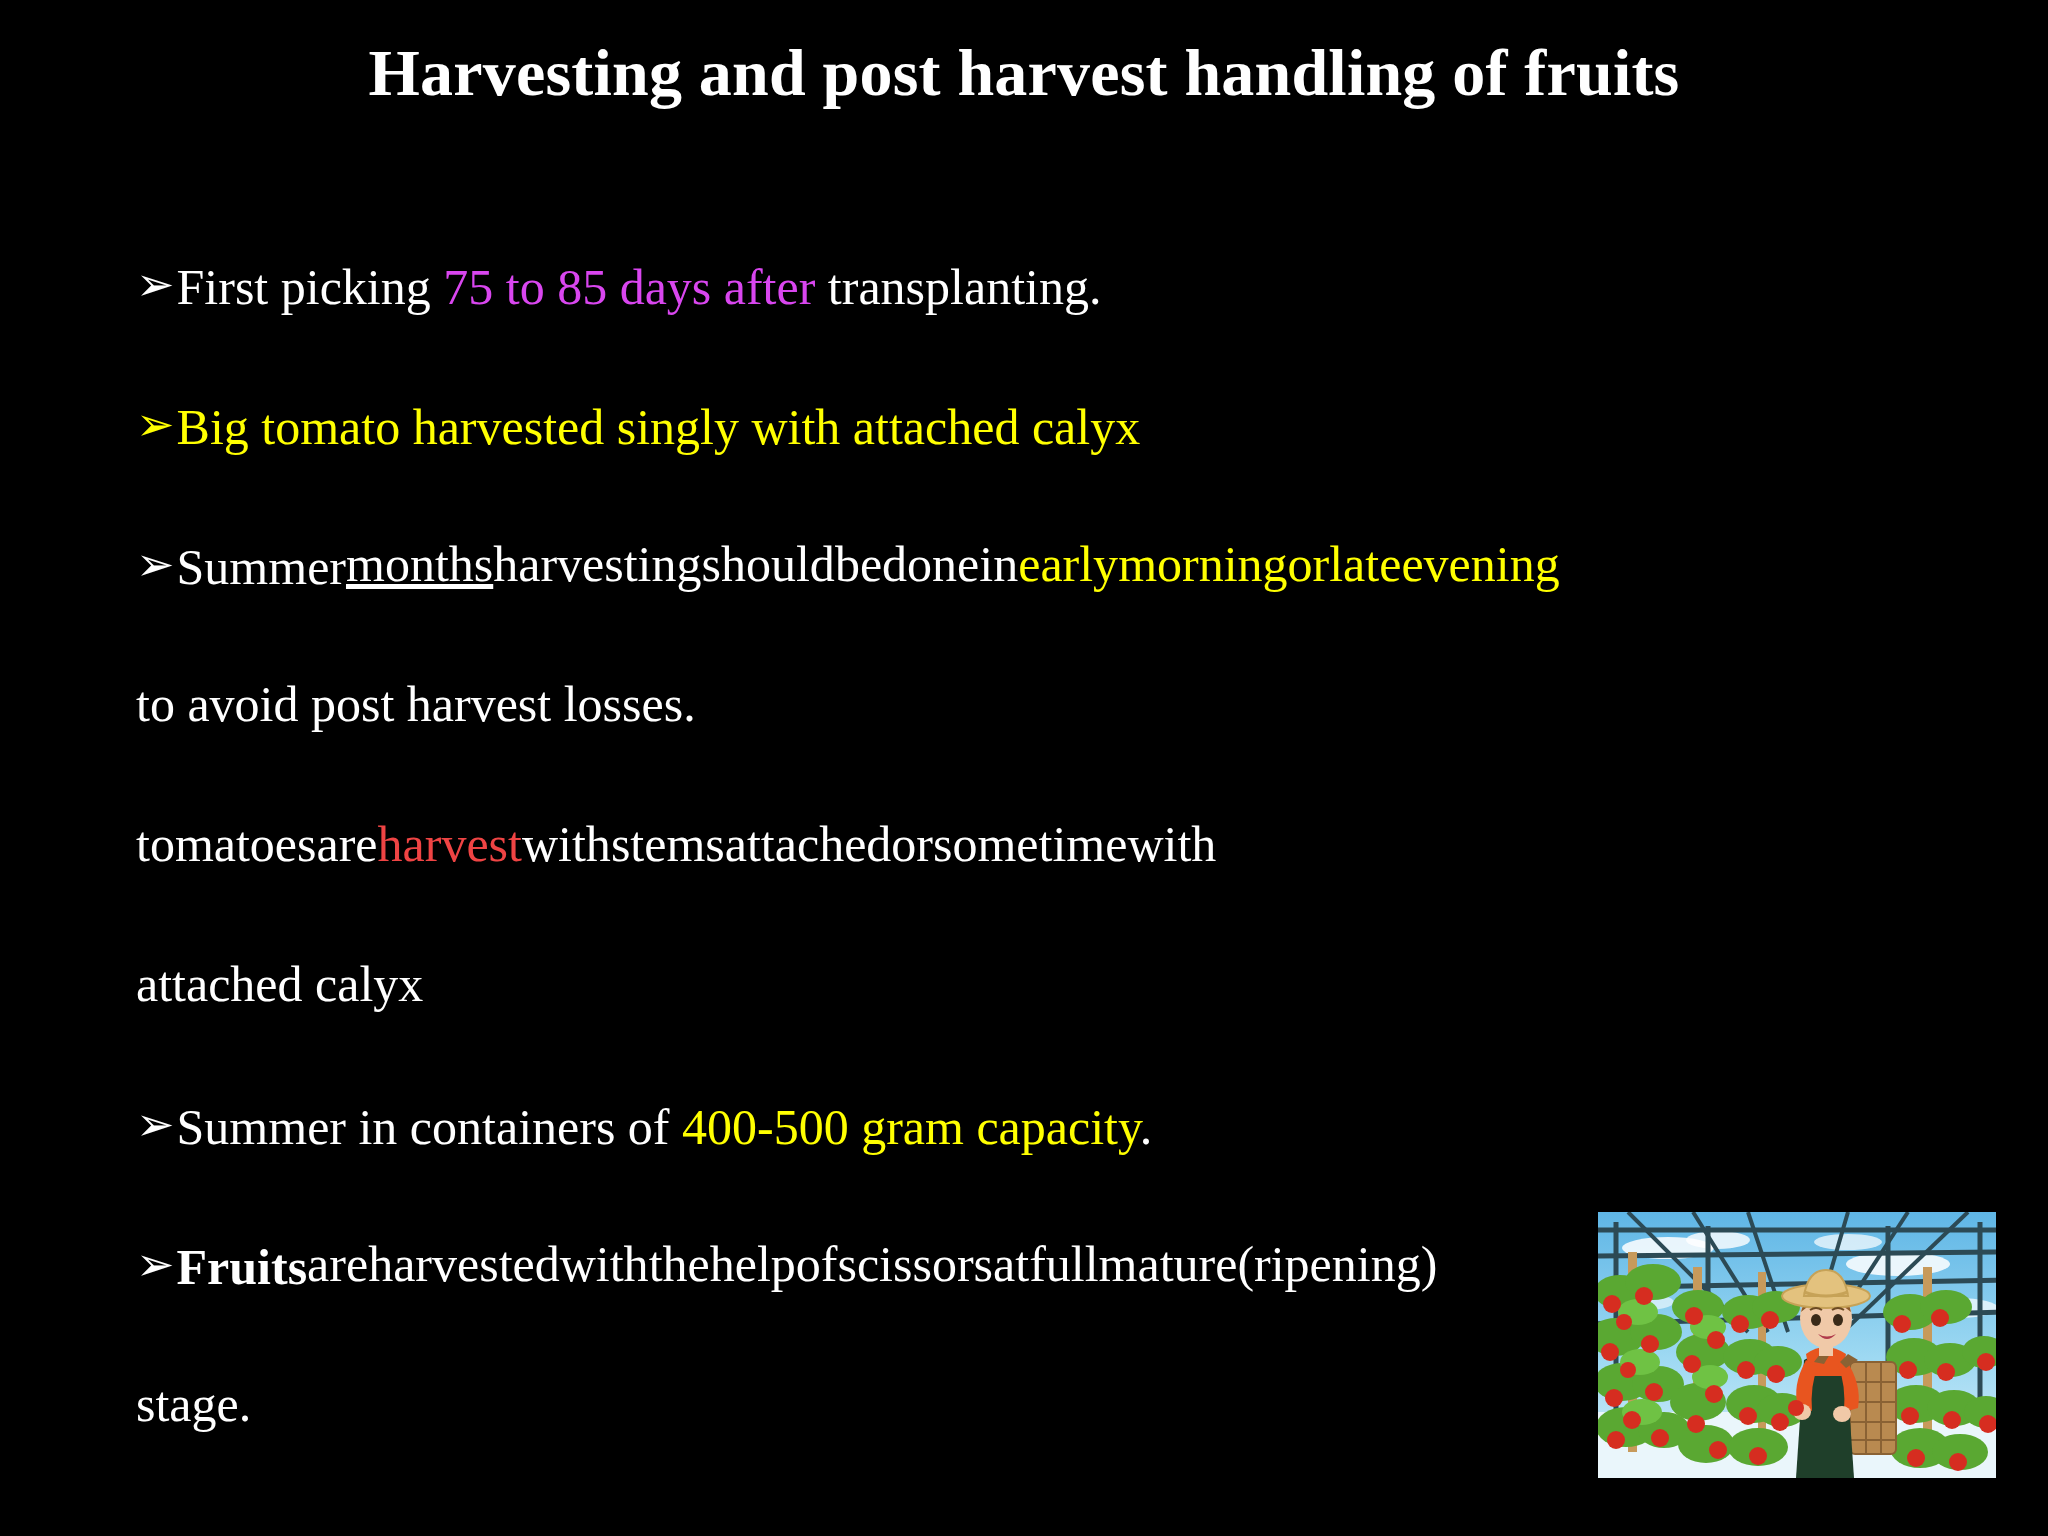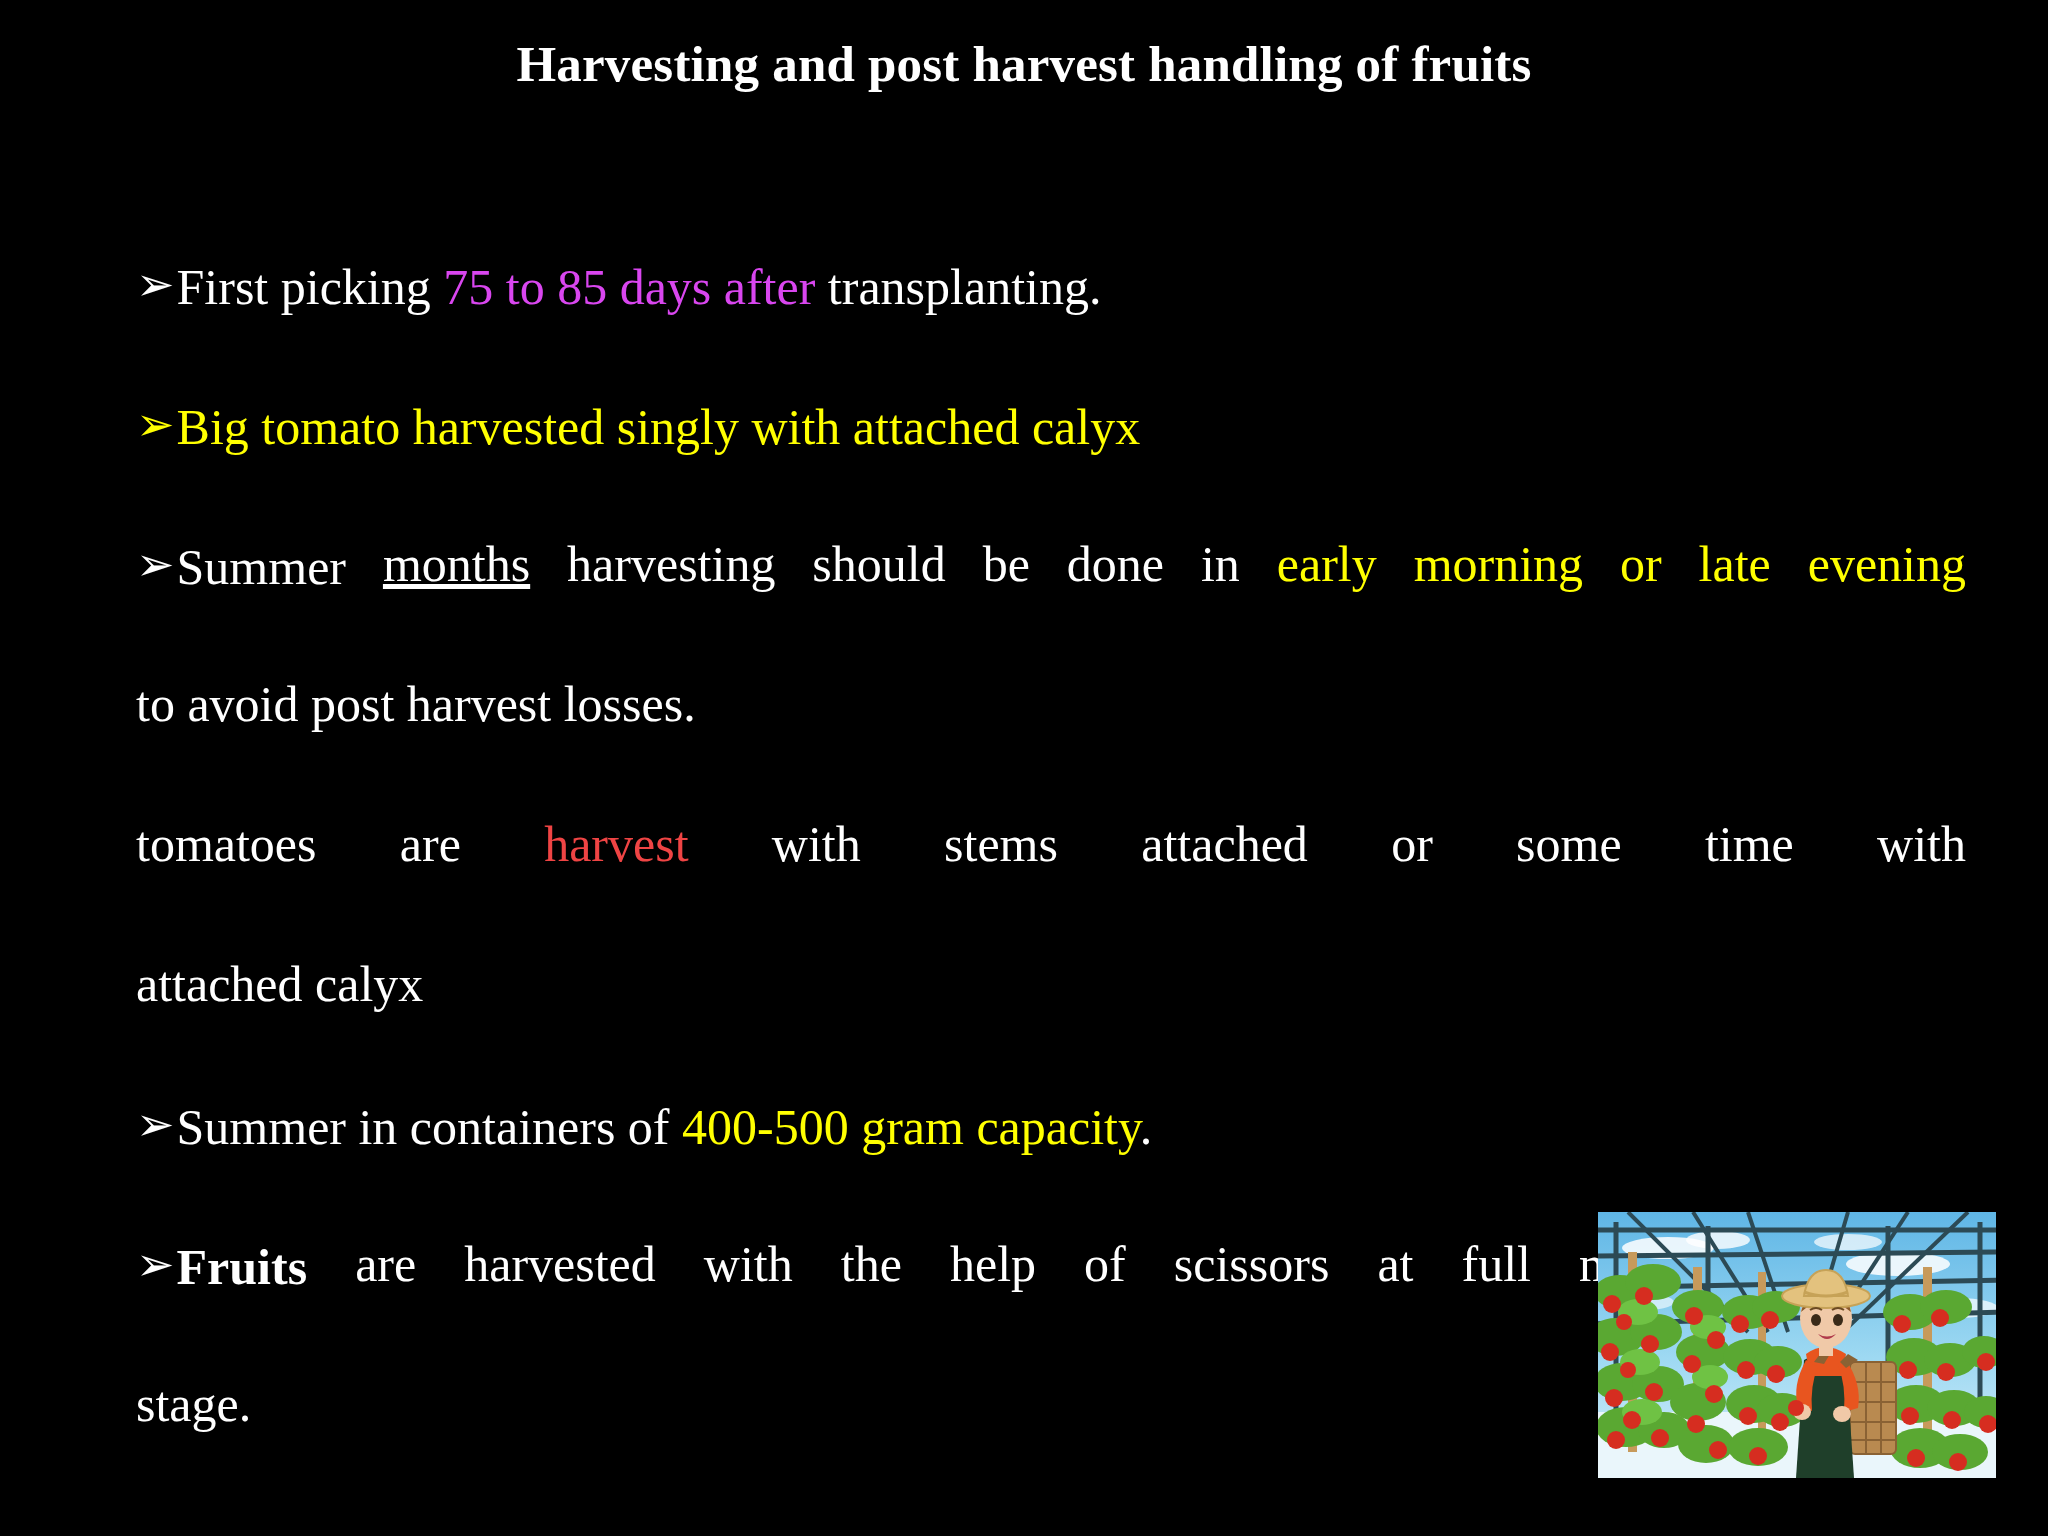"Harvesting and post harvest handling" .title { font-size: 51px -> 66px }
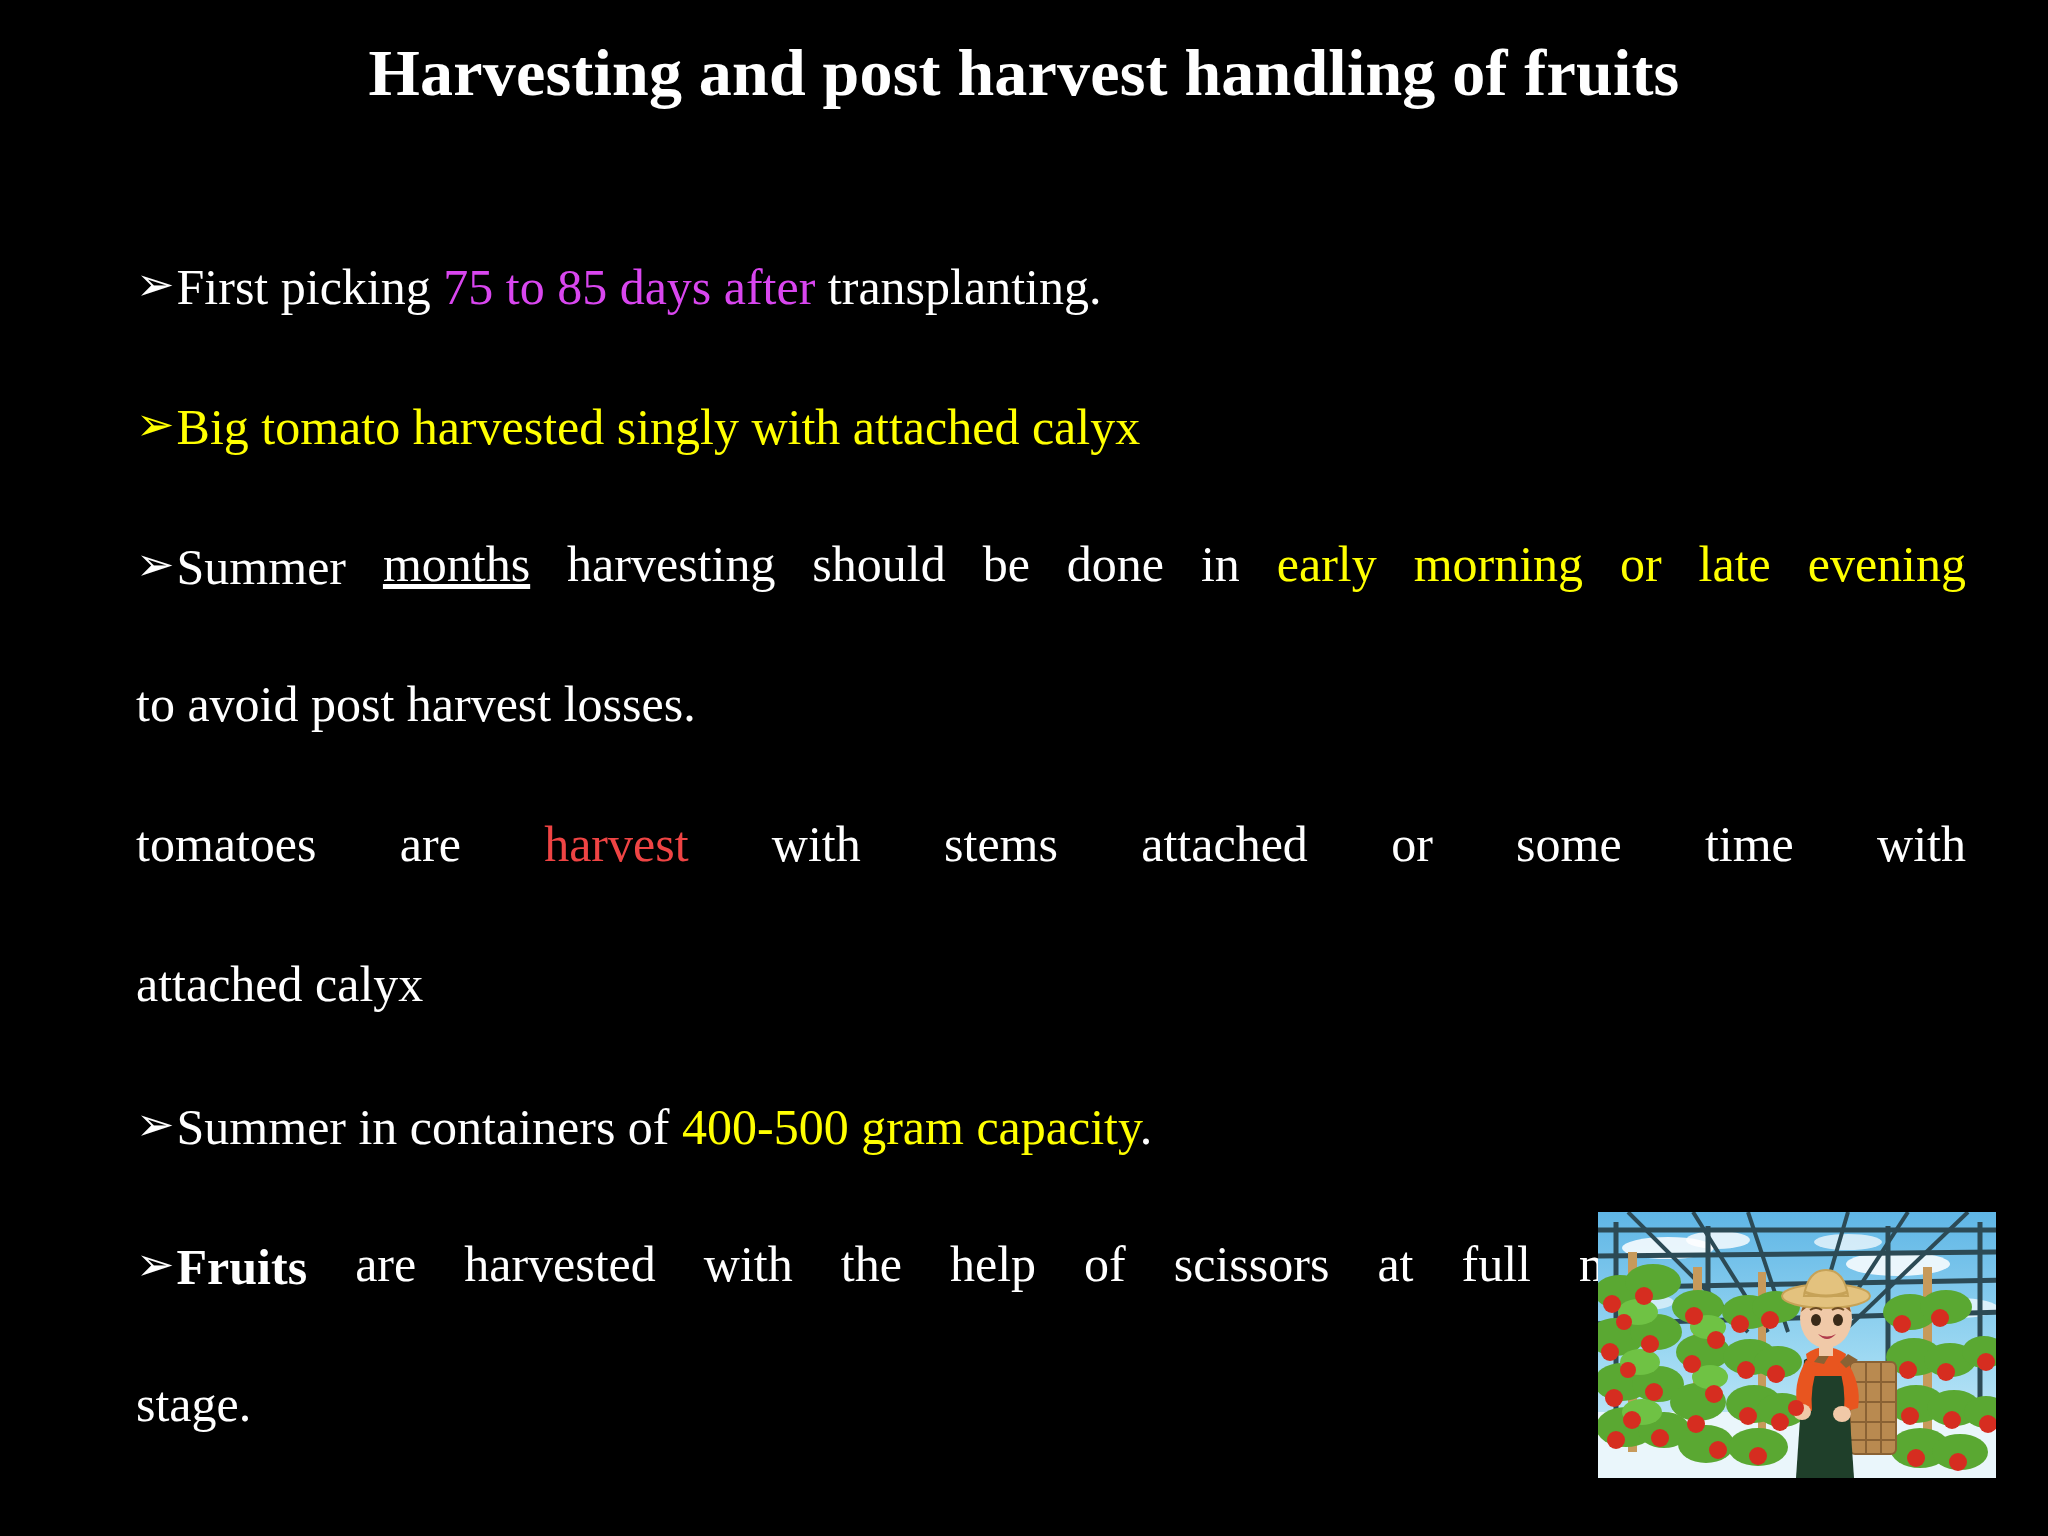"➢Summer" .para .line.justify { gap: 8px -> none; justify-content: space-between -> flex-start }
